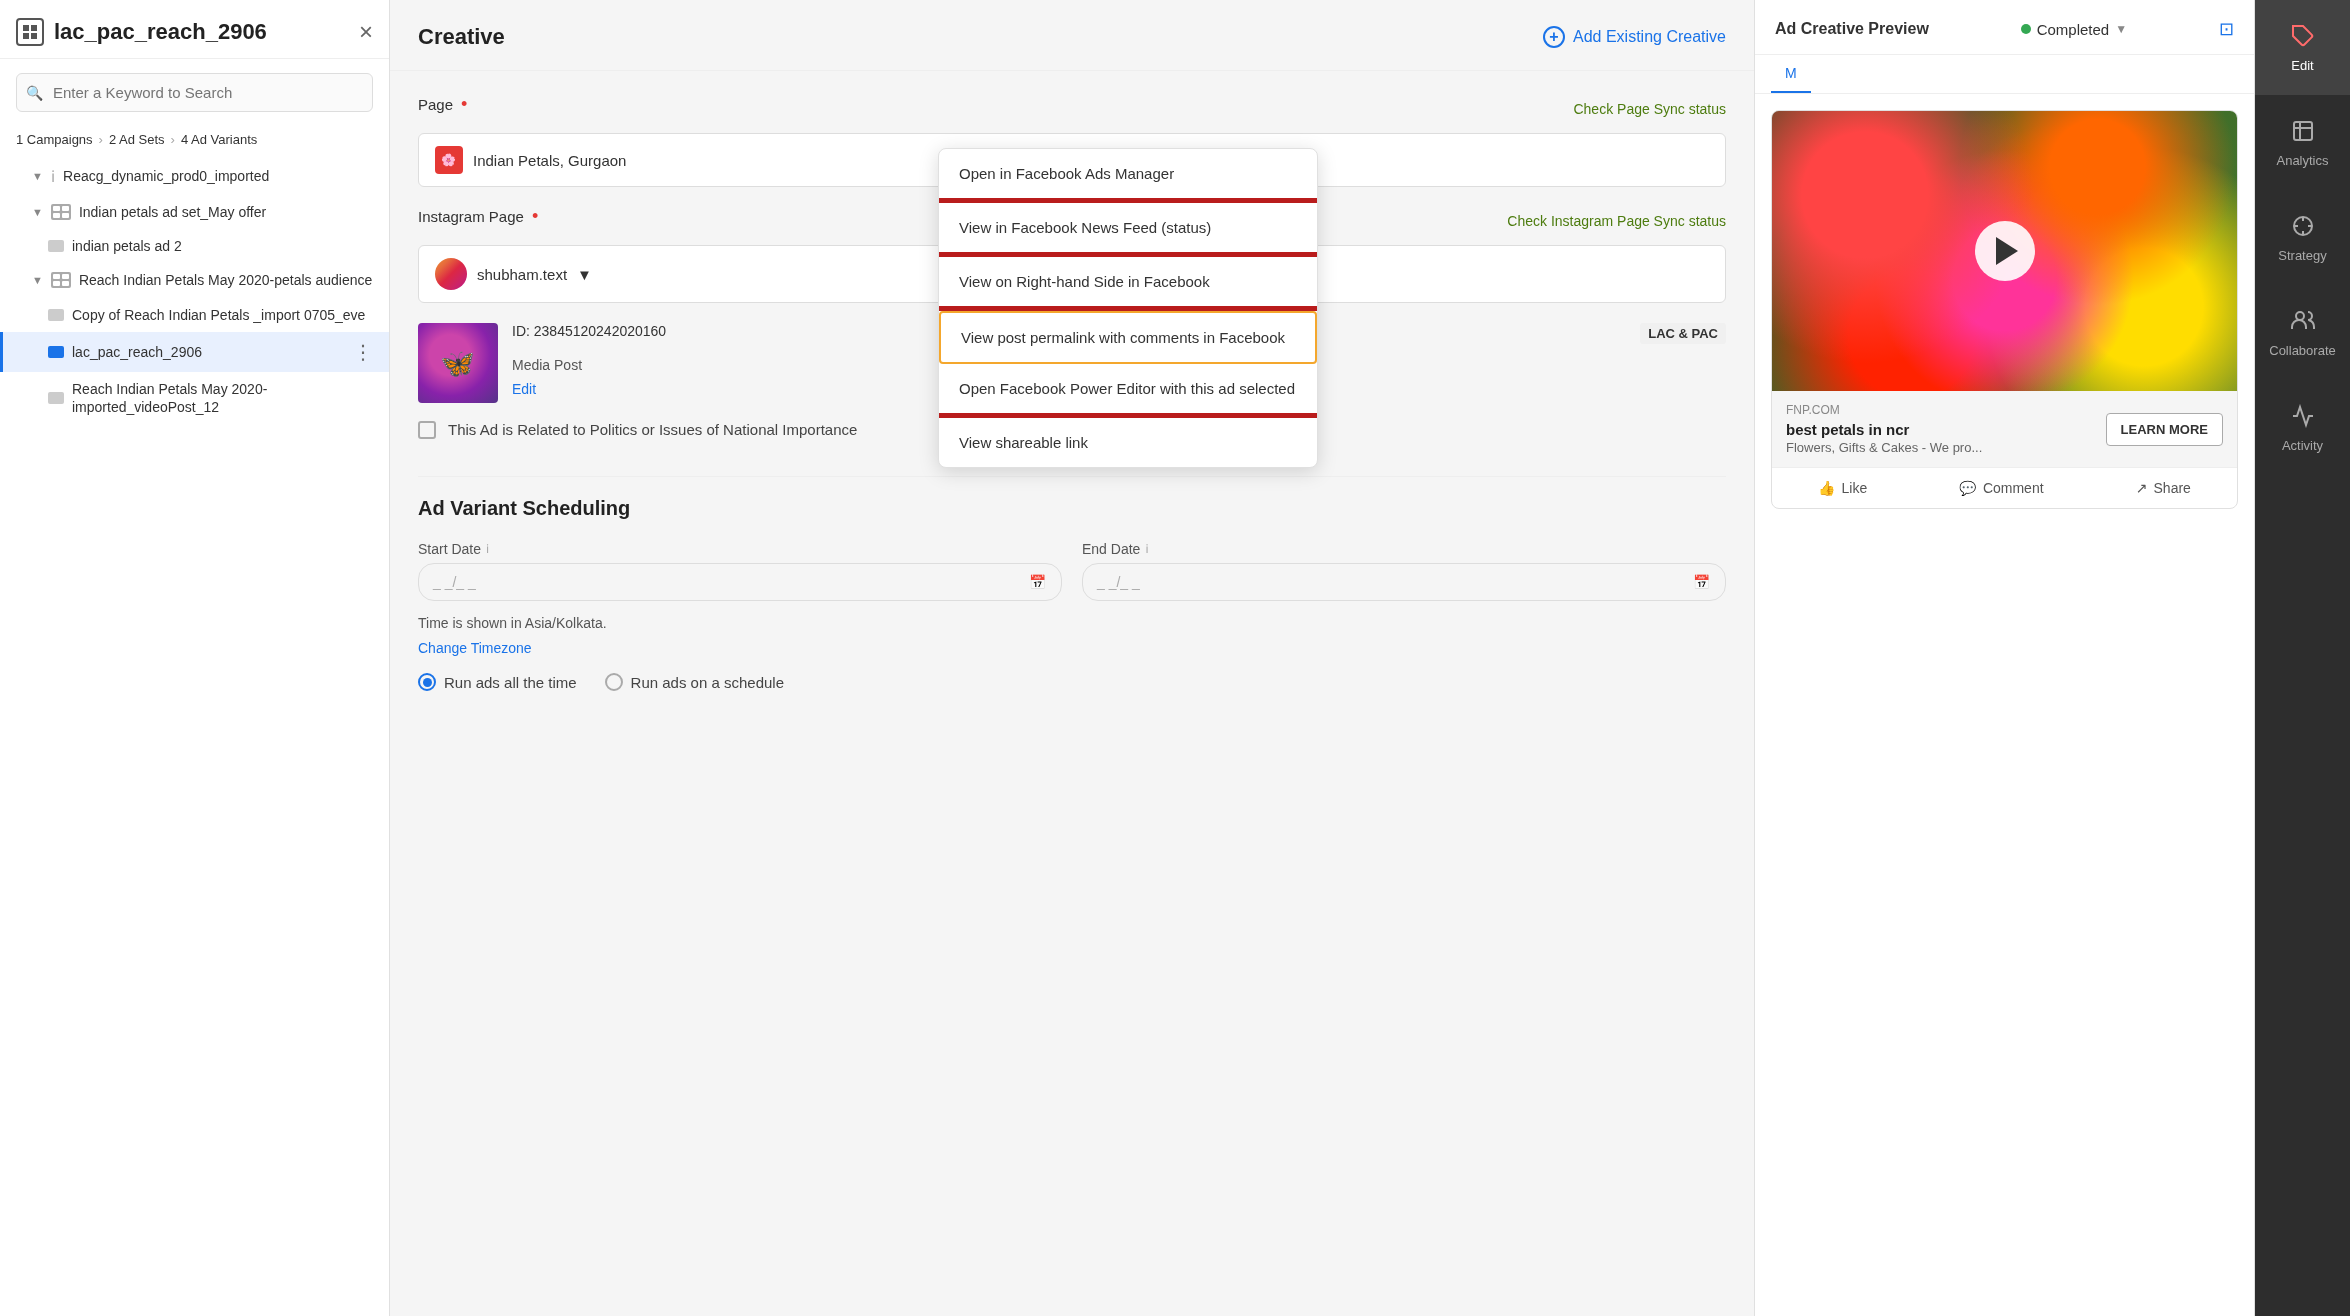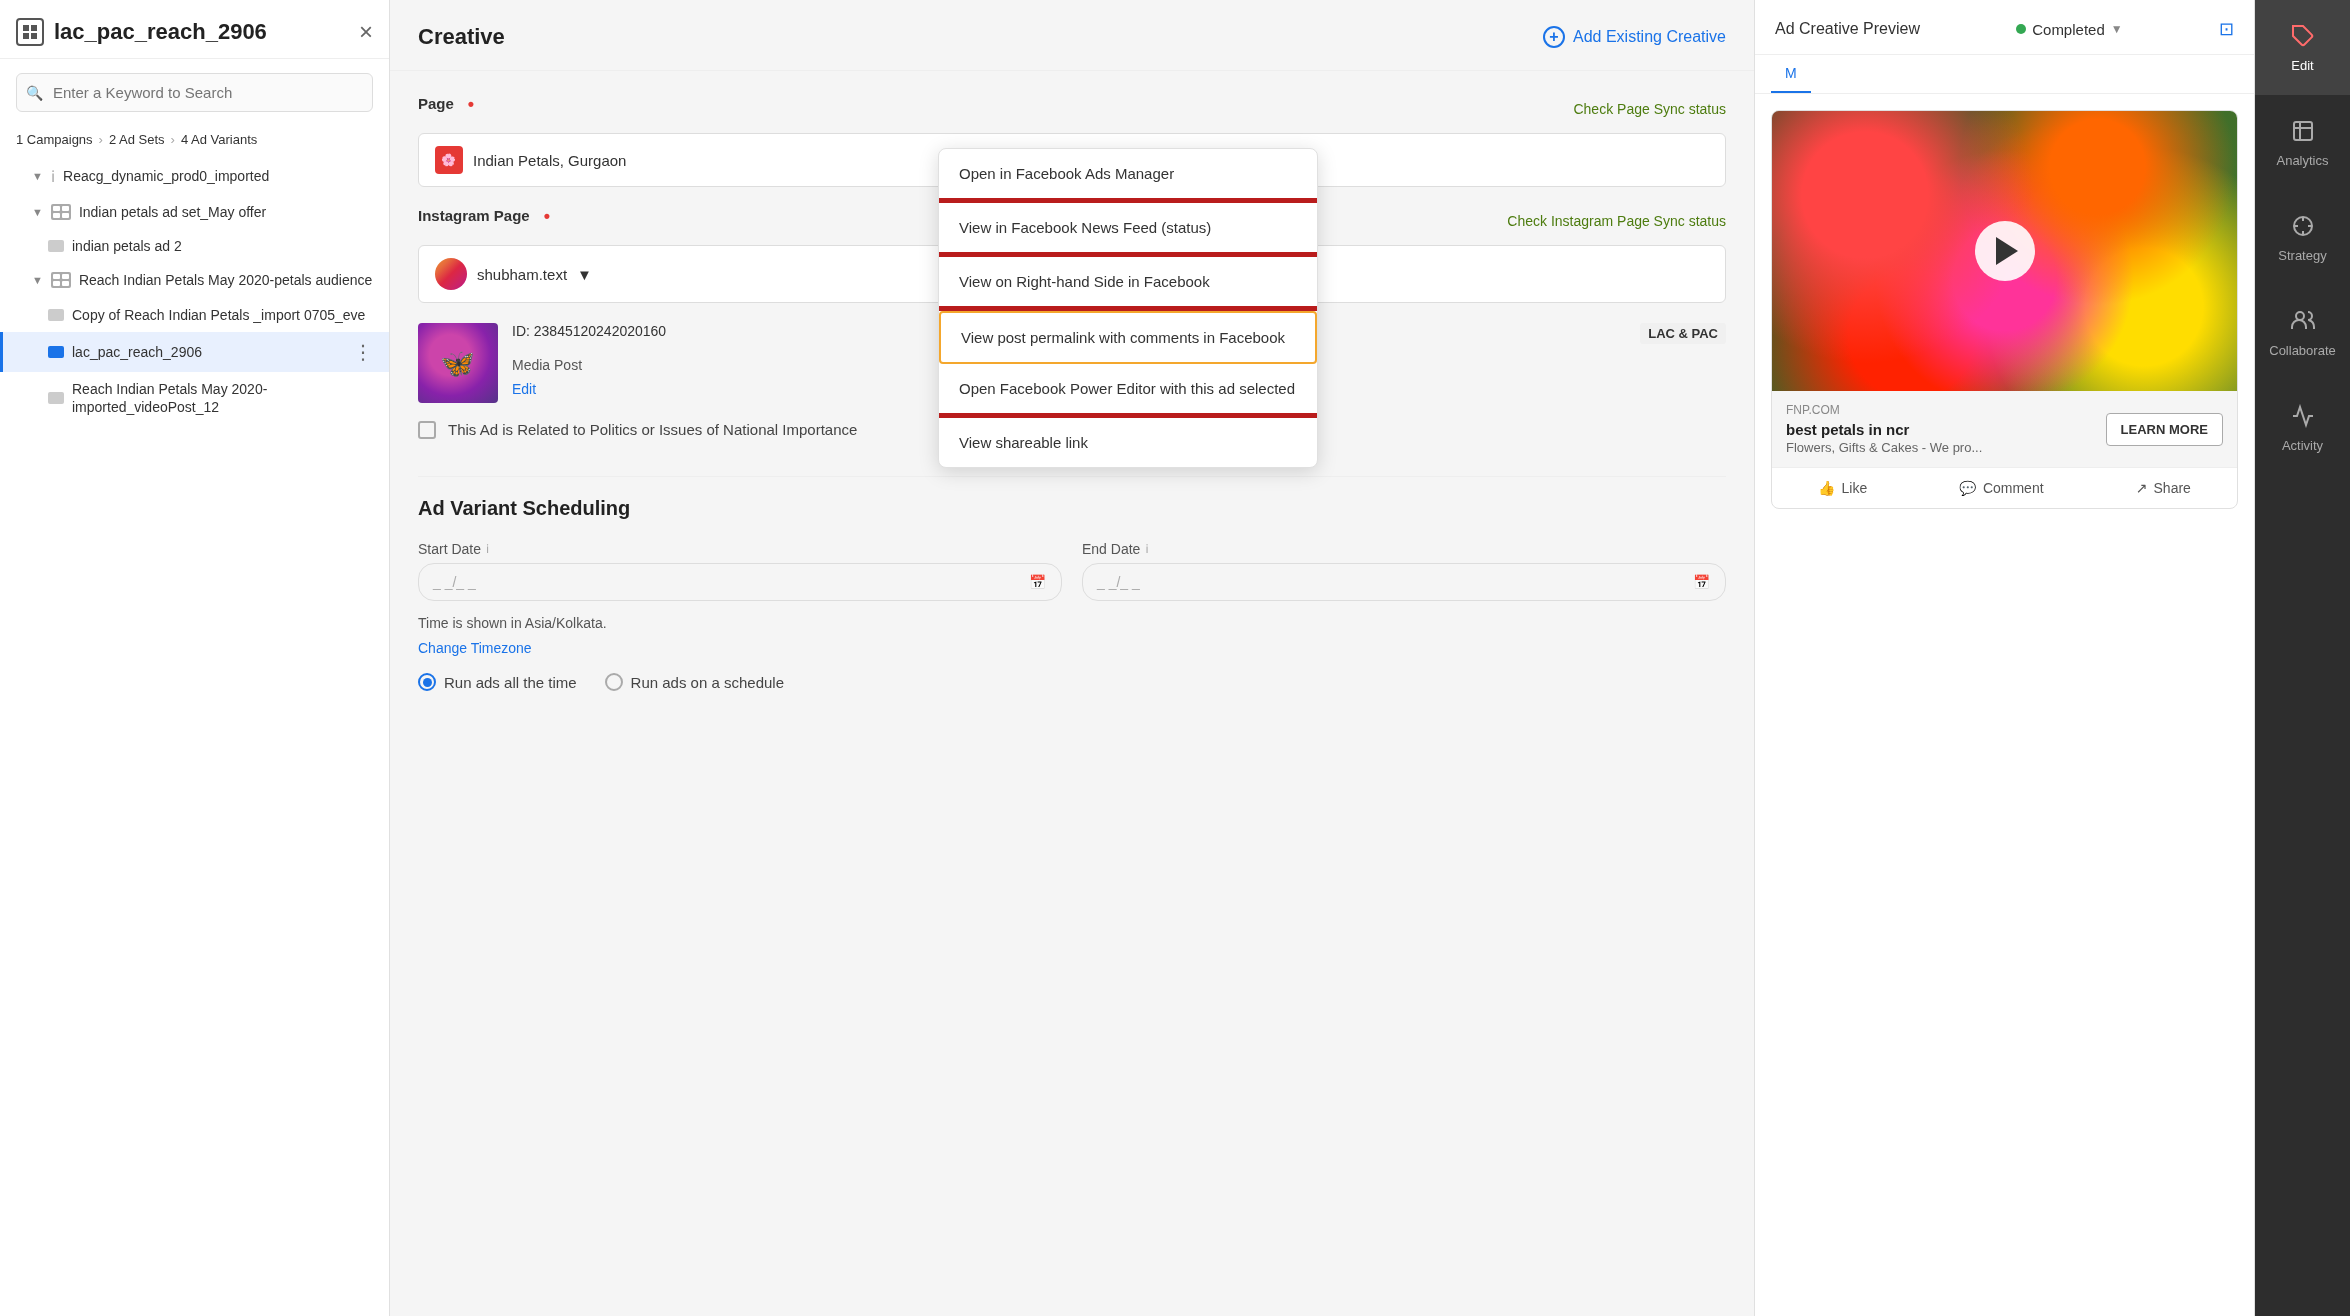"Ad Creative Preview" .preview-title { font-weight: 400 -> 700 }
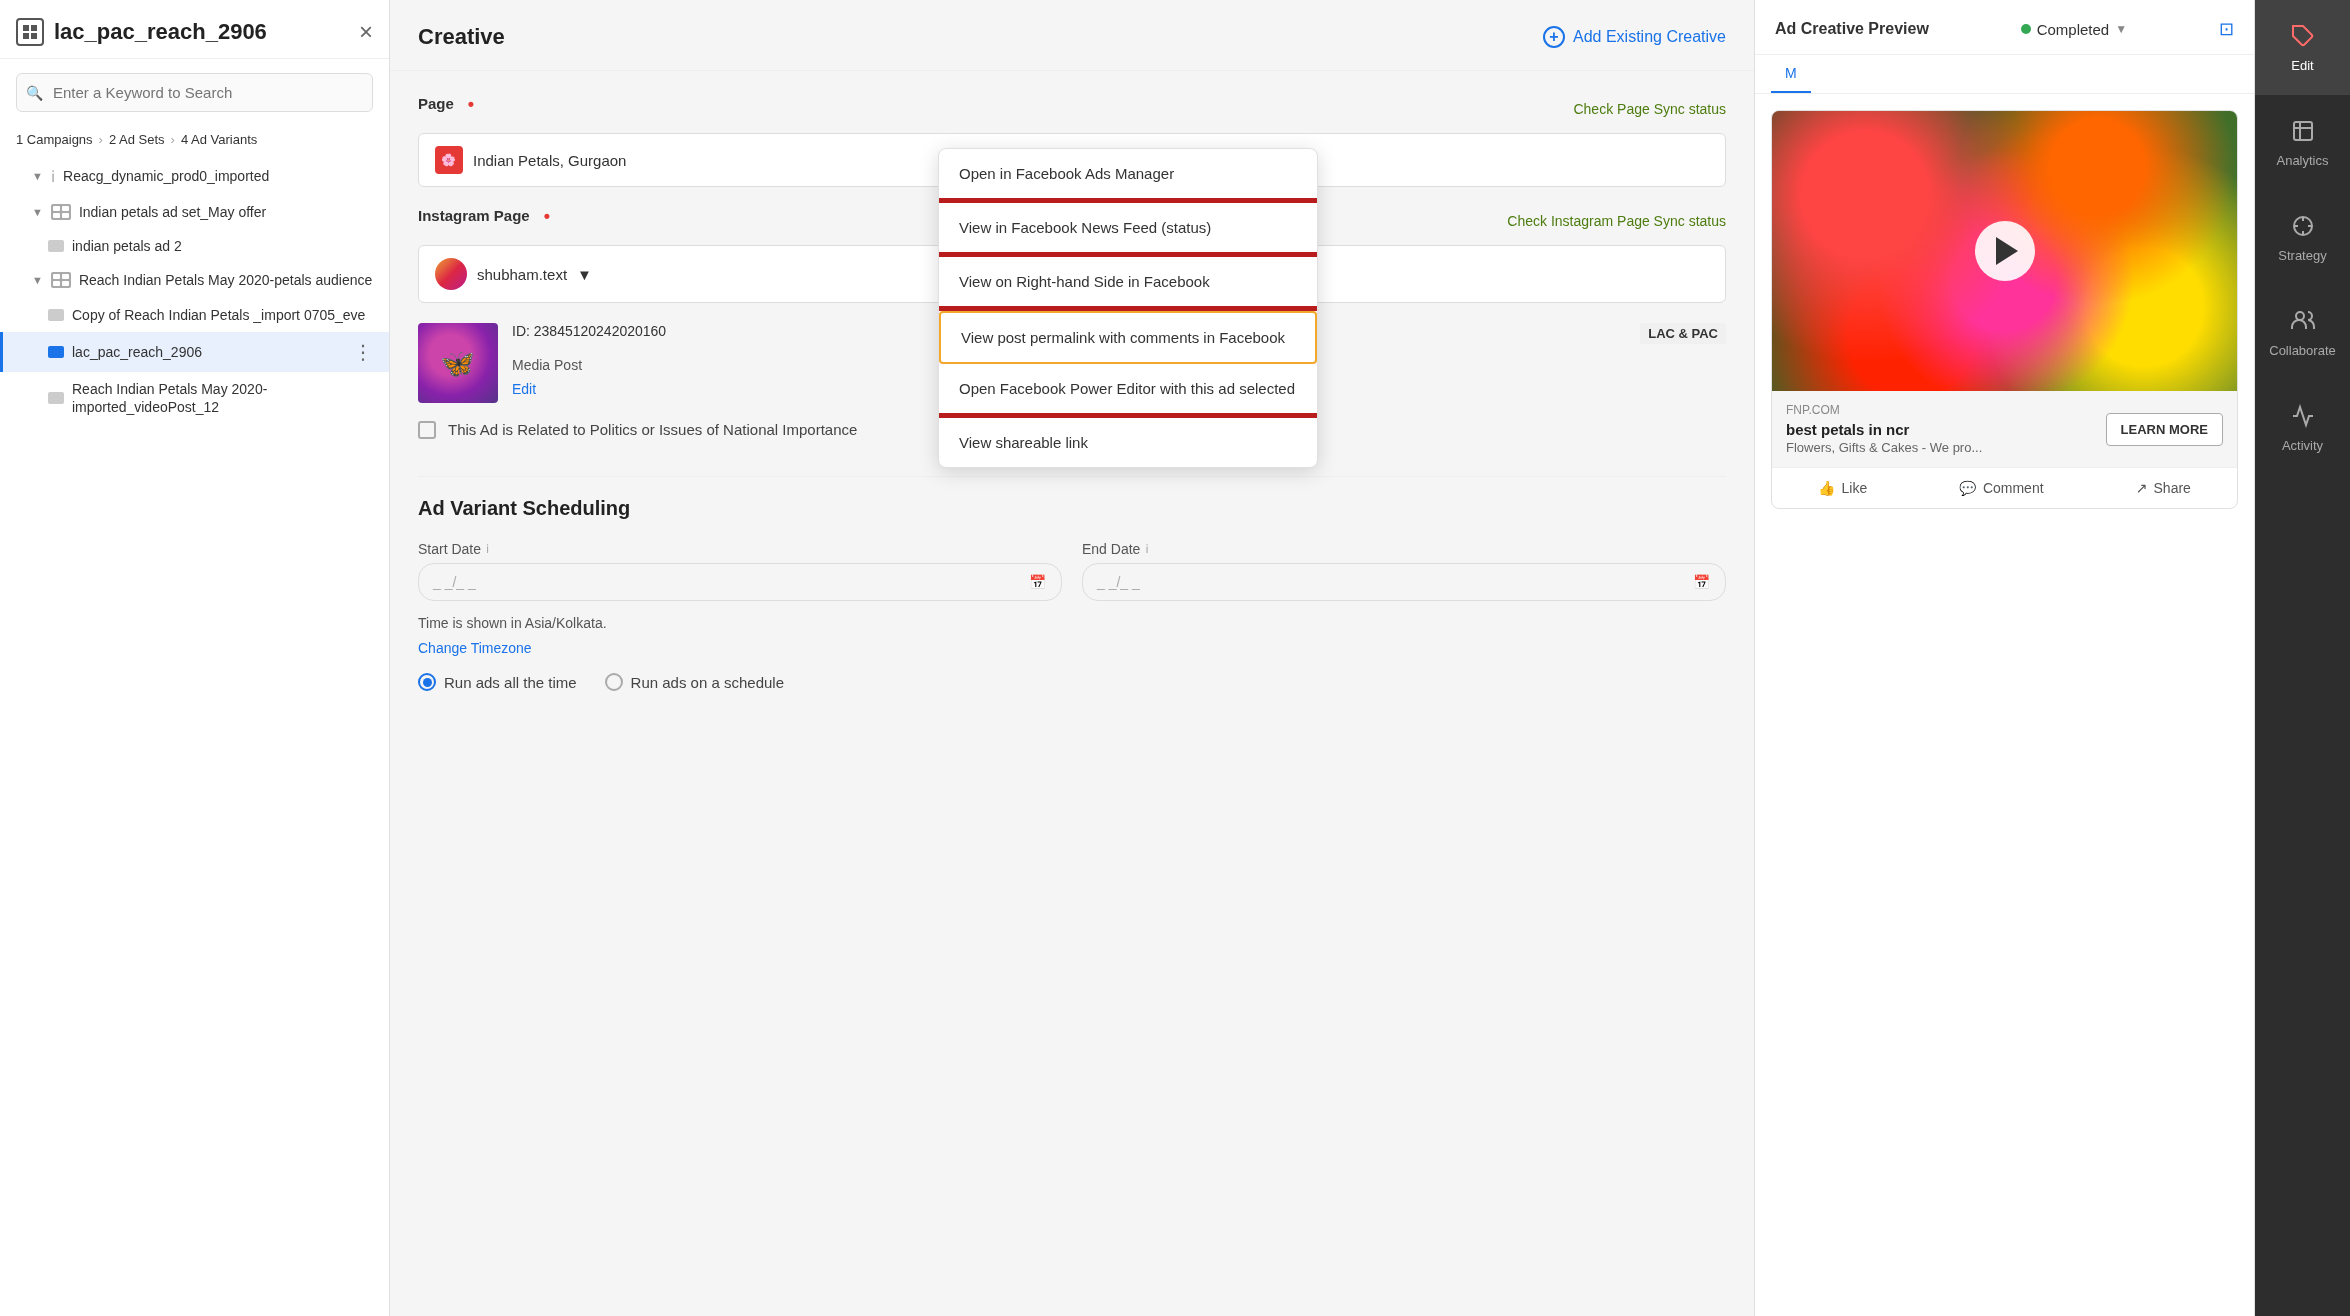"Page" .field-label { align-items: flex-start -> center; font-weight: 700 -> 400; gap: 14px -> 8px }
